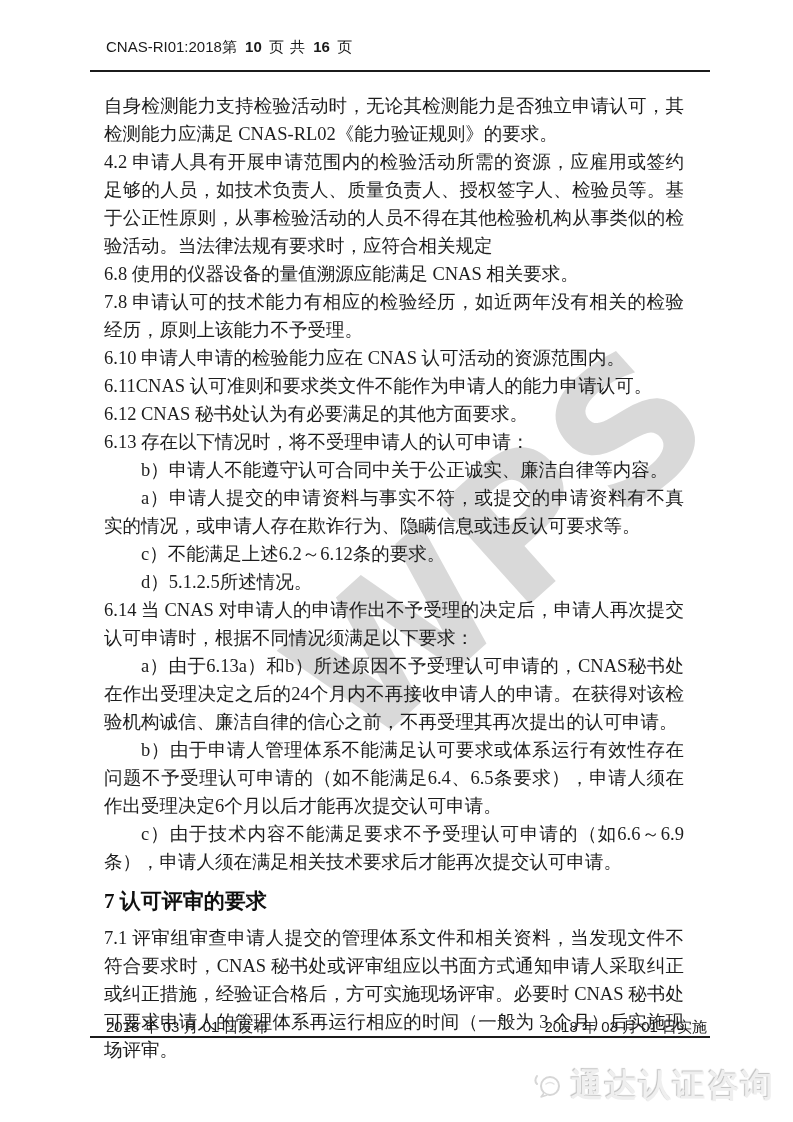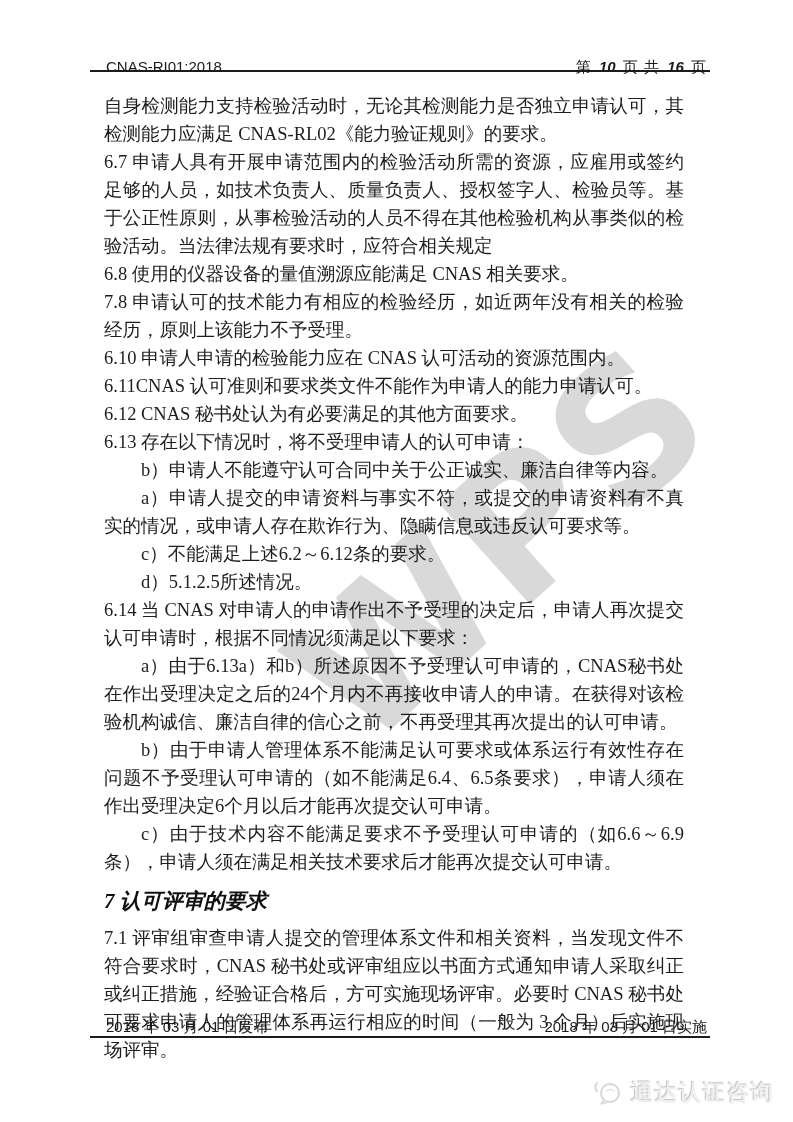"CNAS-RI01:2018" .hdr { gap: 45px -> none; justify-content: space-between -> flex-start; top: 58px -> 38px }
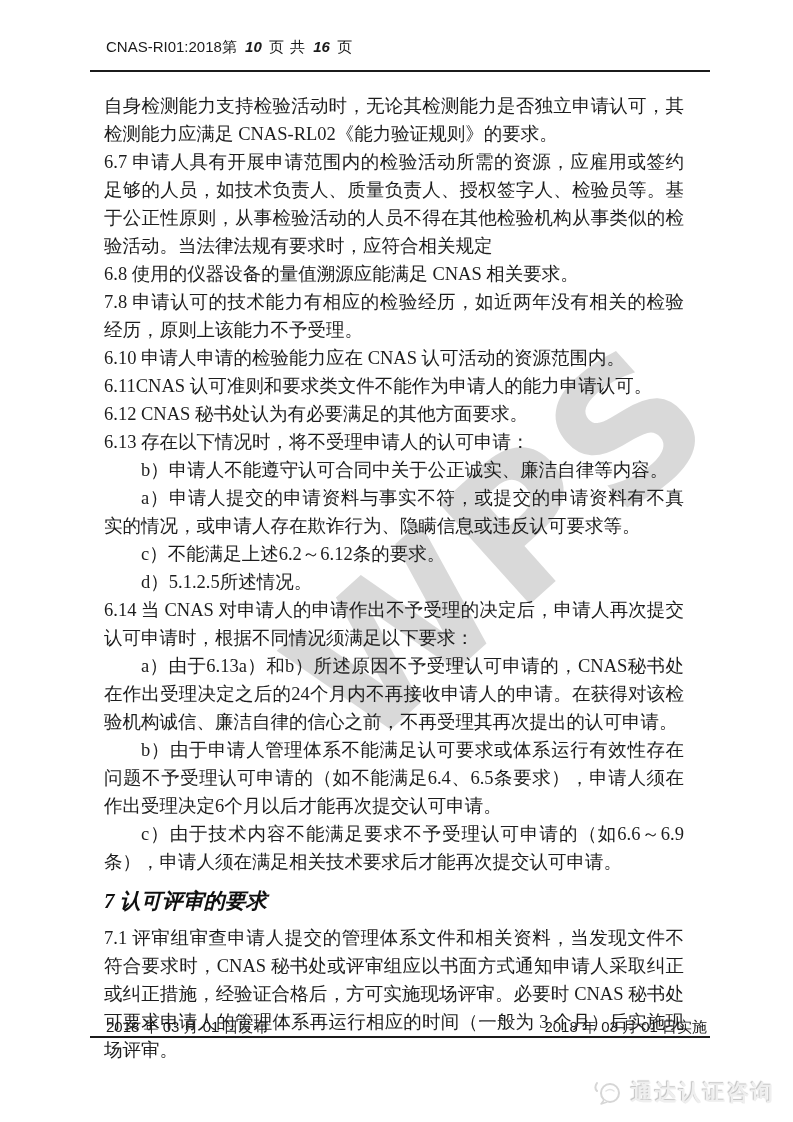"10" .hdr .pageinfo b { font-style: italic -> none }
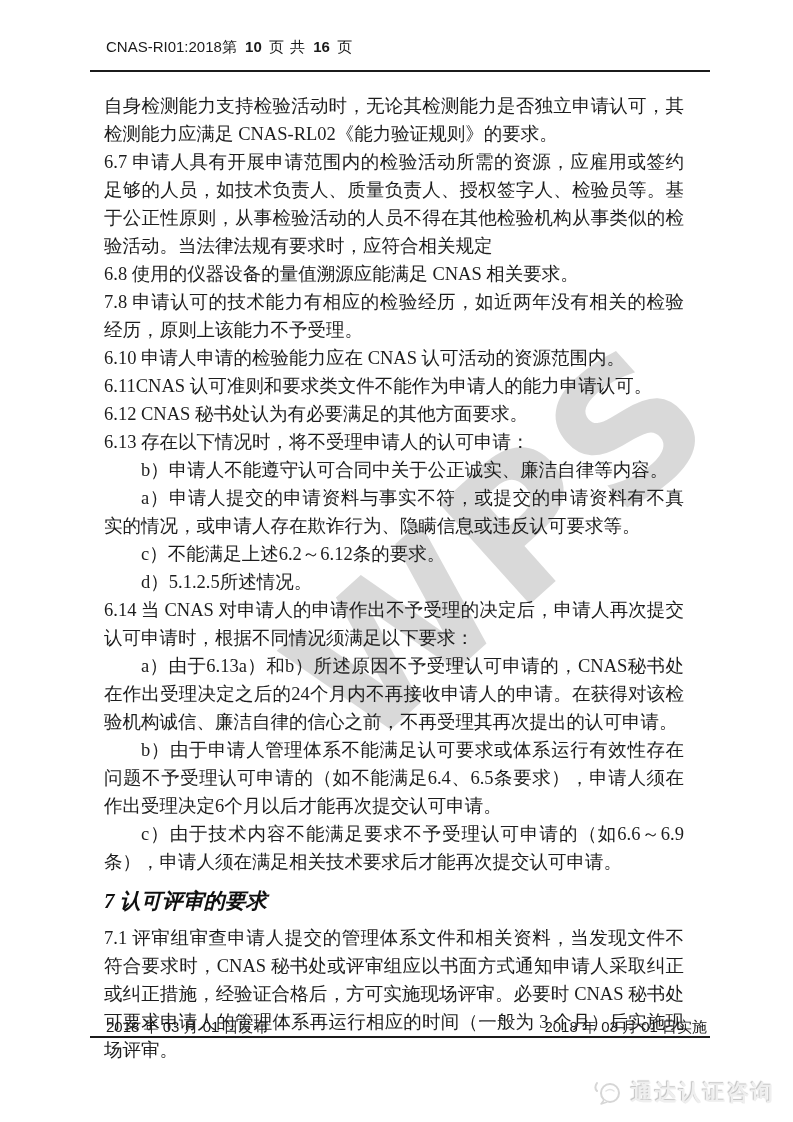"6.7" p.para { text: 6.7 -> 4.2 }
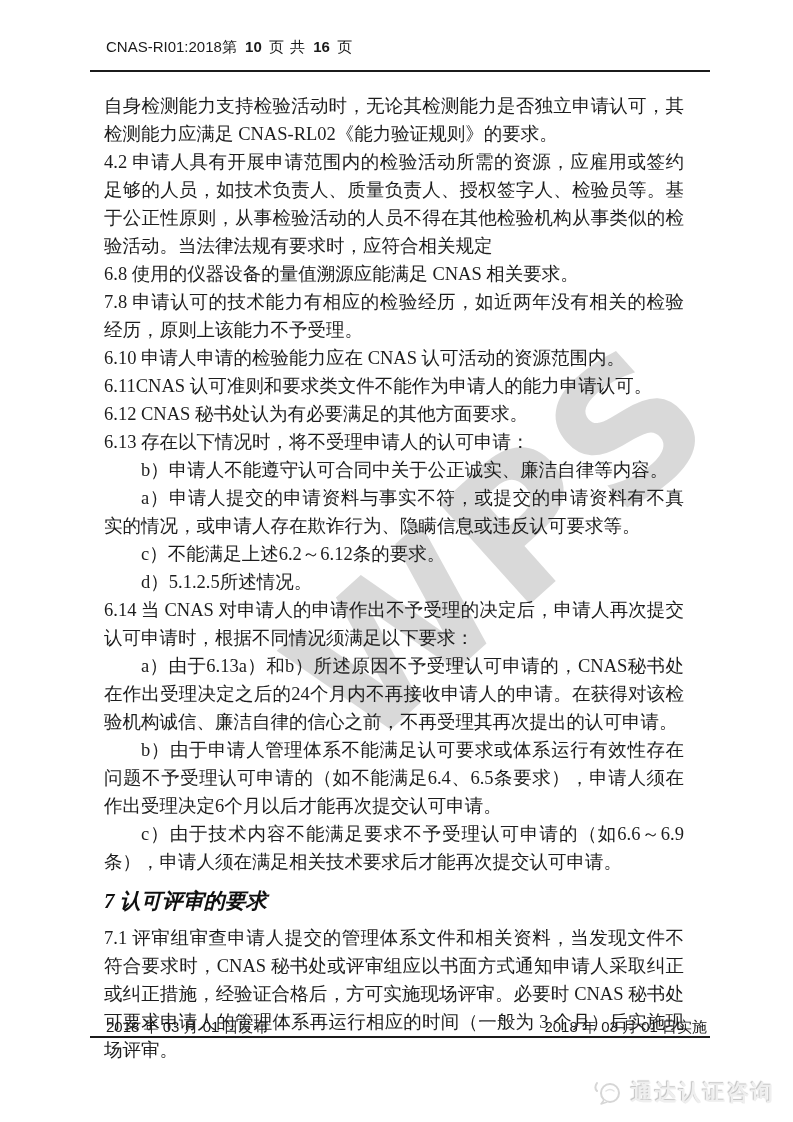"7 认可评审的要求" .doc-body p.heading { font-style: italic -> none }
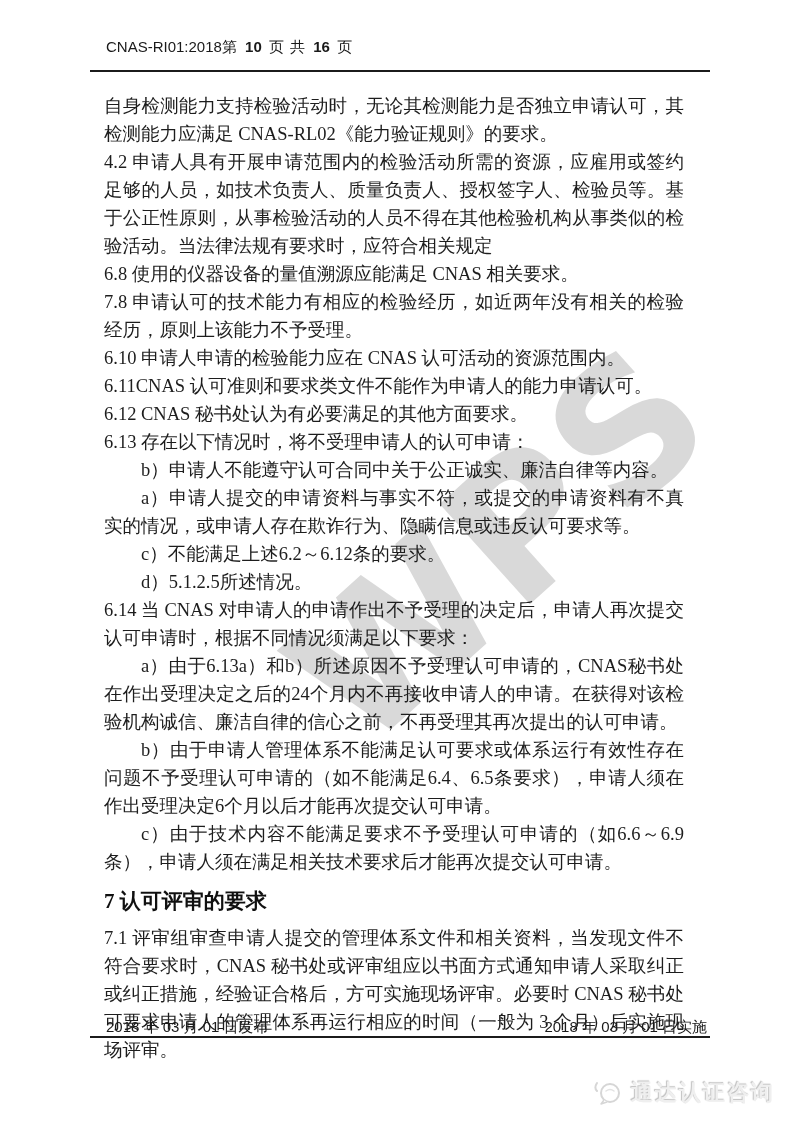"通达认证咨询" .brand { font-size: 22px -> 32px }
